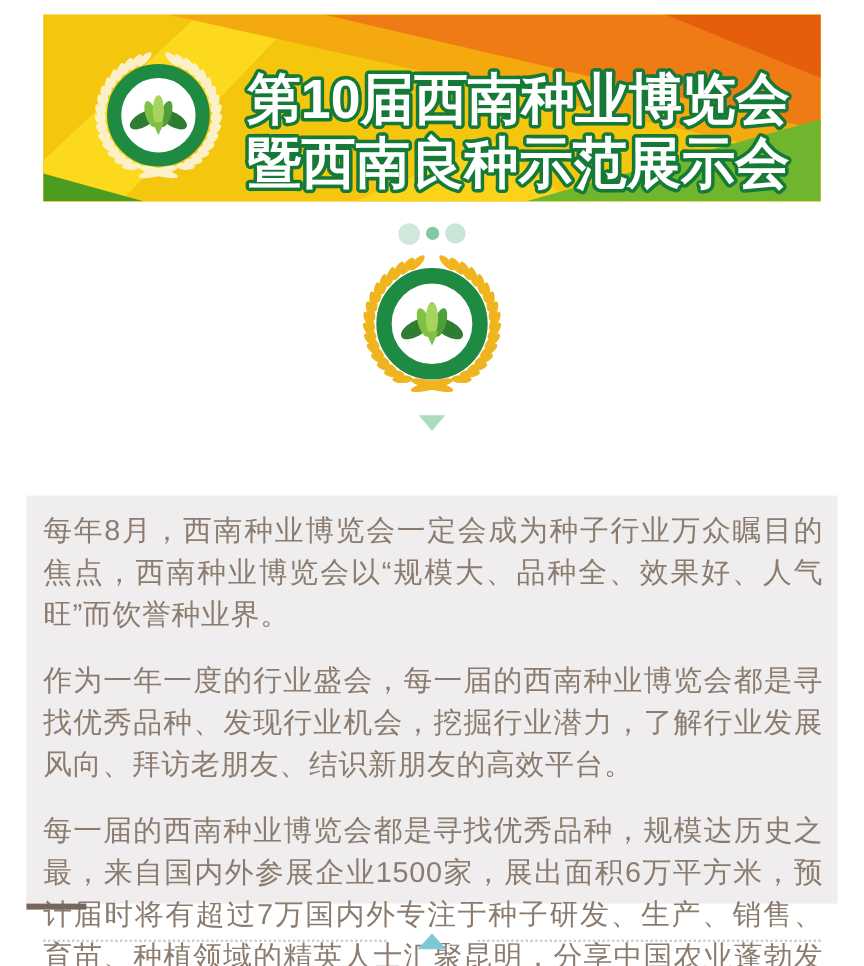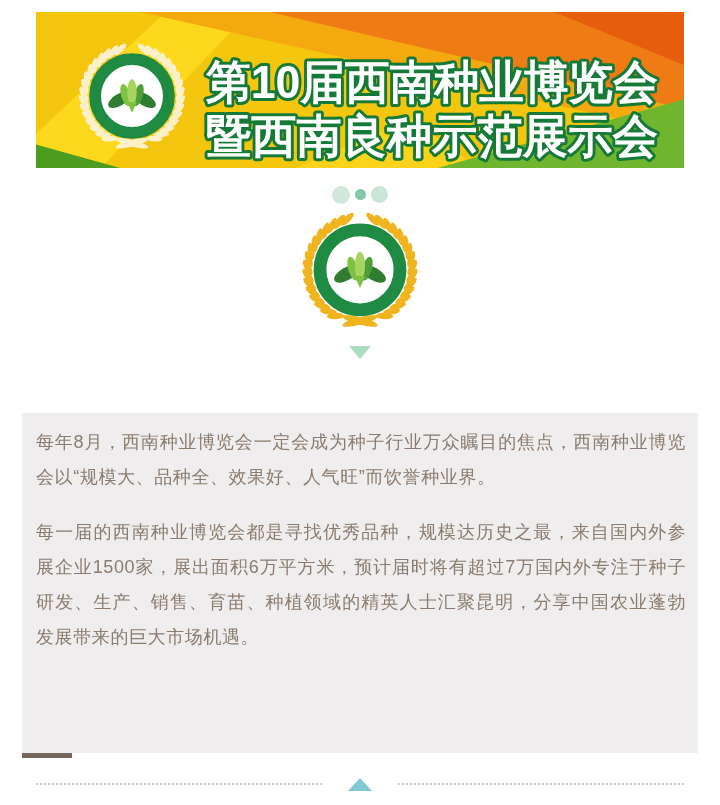"每年8月，西南种业博览会一定会成为种子行业万众瞩目的焦点，西南种业博览会以“规模" .card p { font-size: 18px -> 24px }
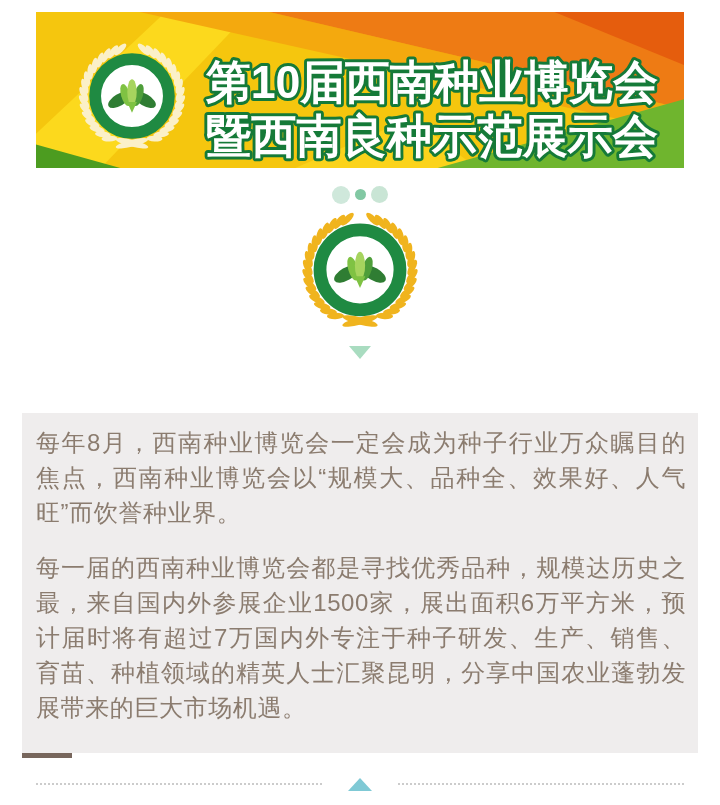"作为一年一度的行业盛会，每一届的西南种业博览会都是寻找优秀品种、发现行业机会，挖" p { html: none -> <p>作为一年一度的行业盛会，每一届的西南种业博览会都是寻找优秀品种、发现行业机会，挖掘行业潜力，了解行业发展风向、拜访老朋友、结识新朋友的高效平台。</p> }
